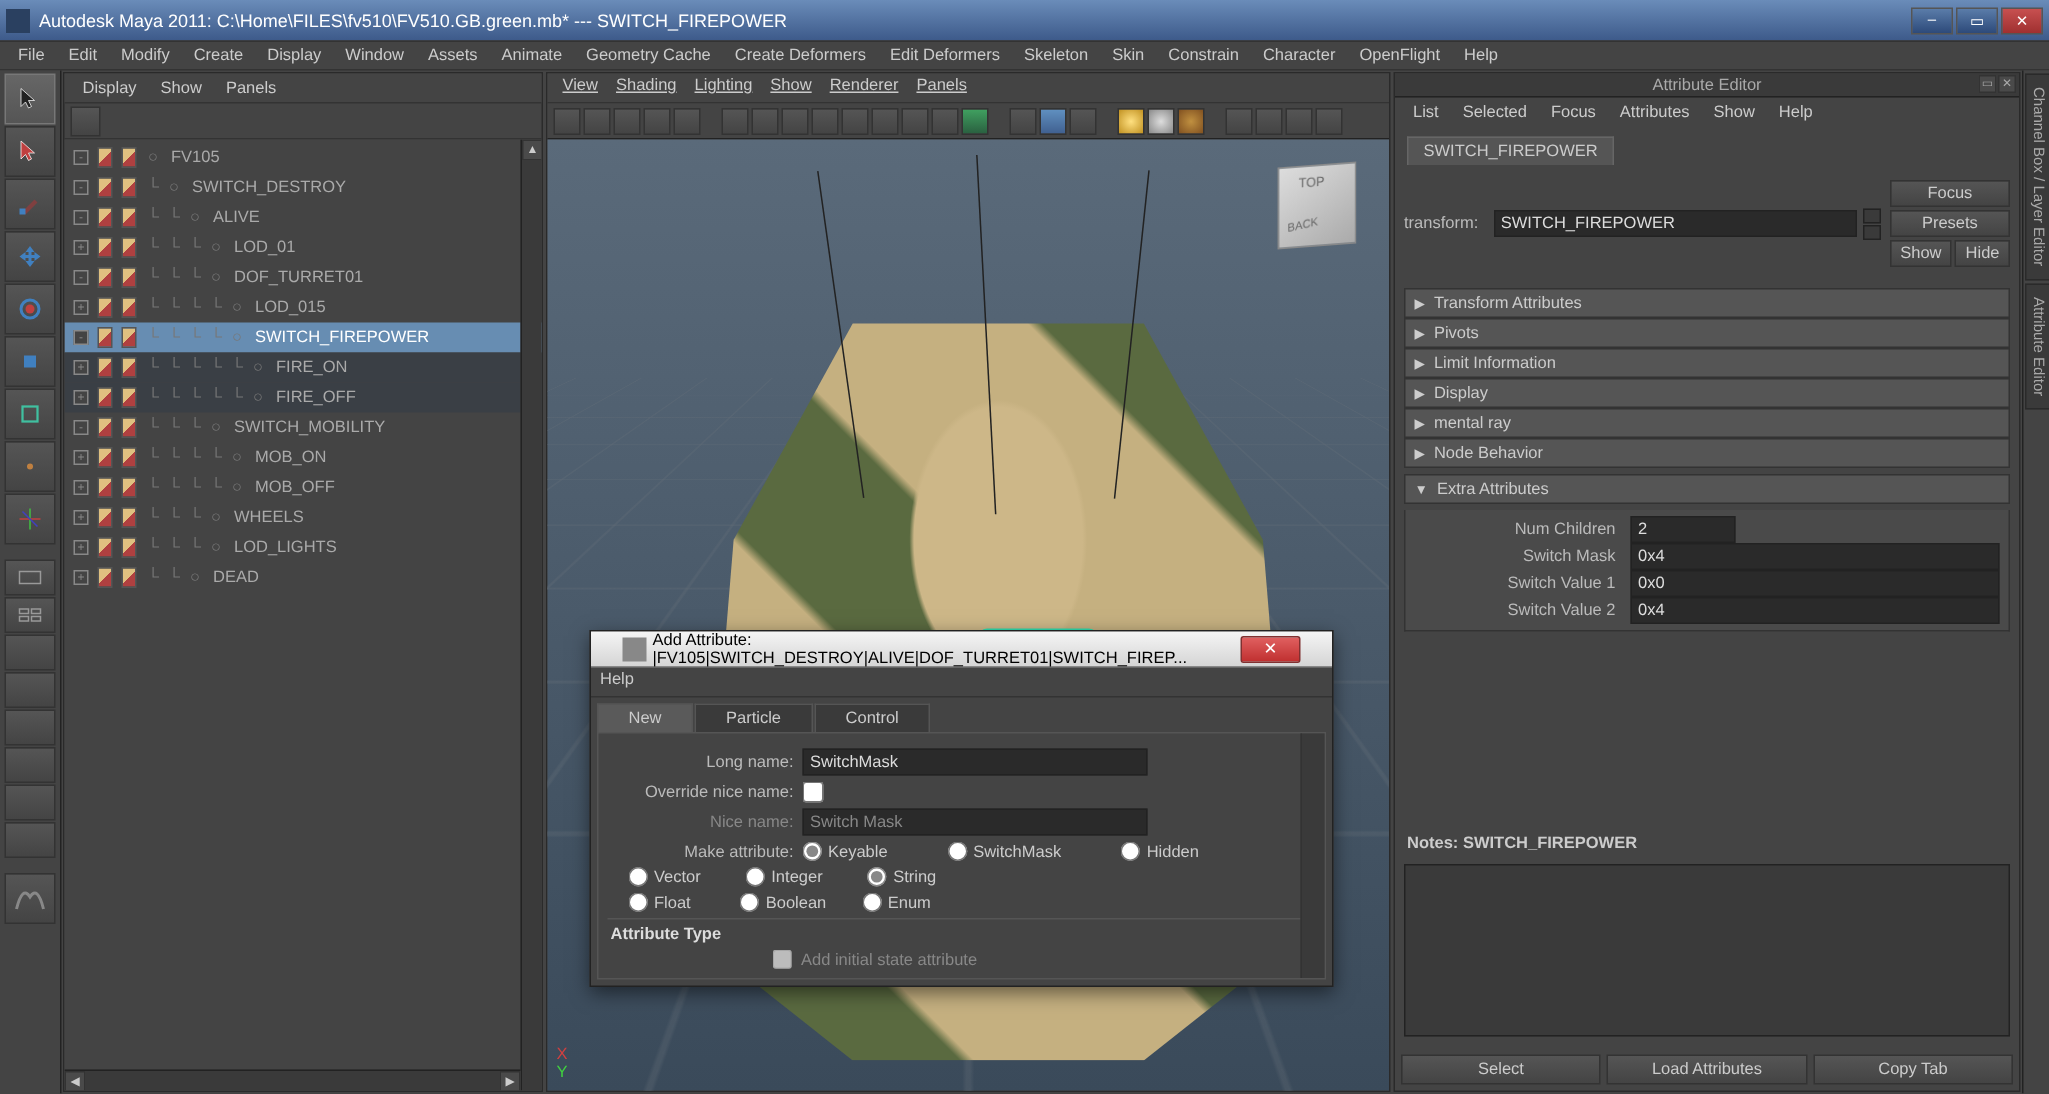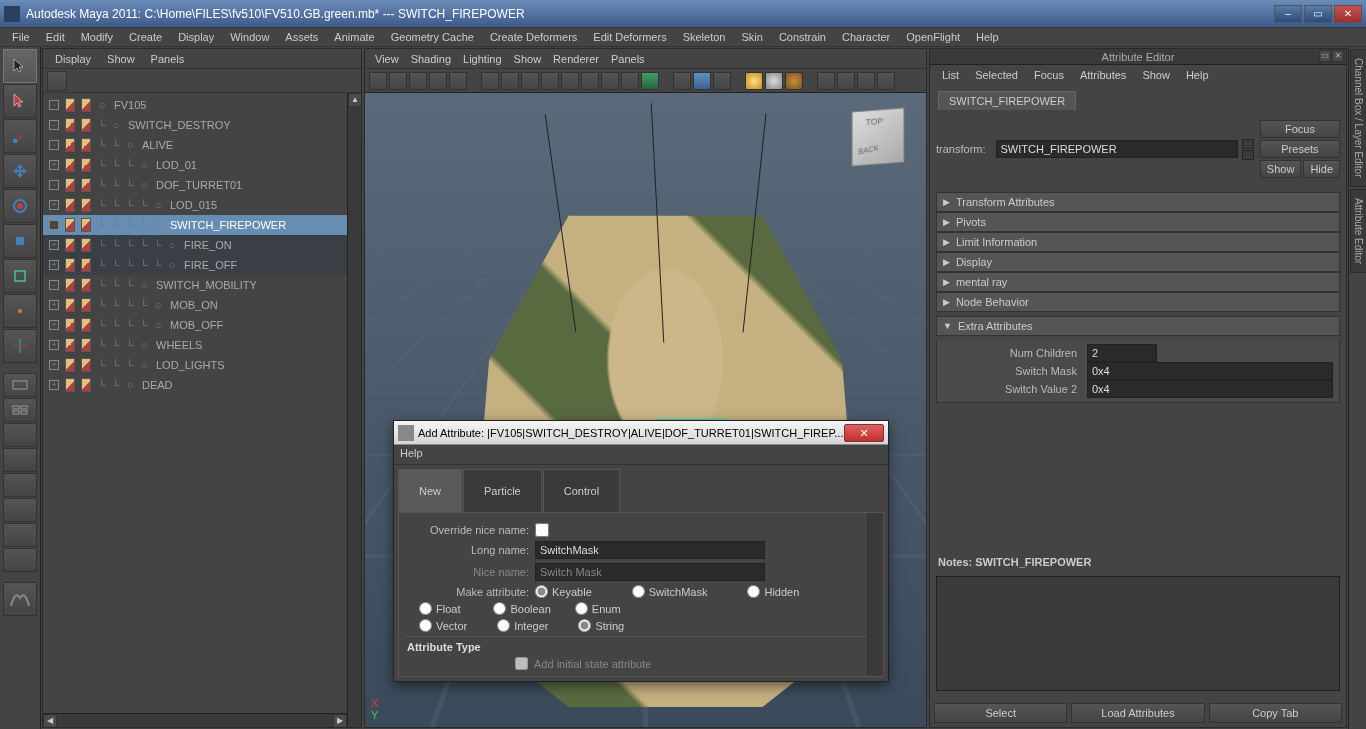"View" .vp-menu { align-items: center -> none; text-decoration: none -> underline }
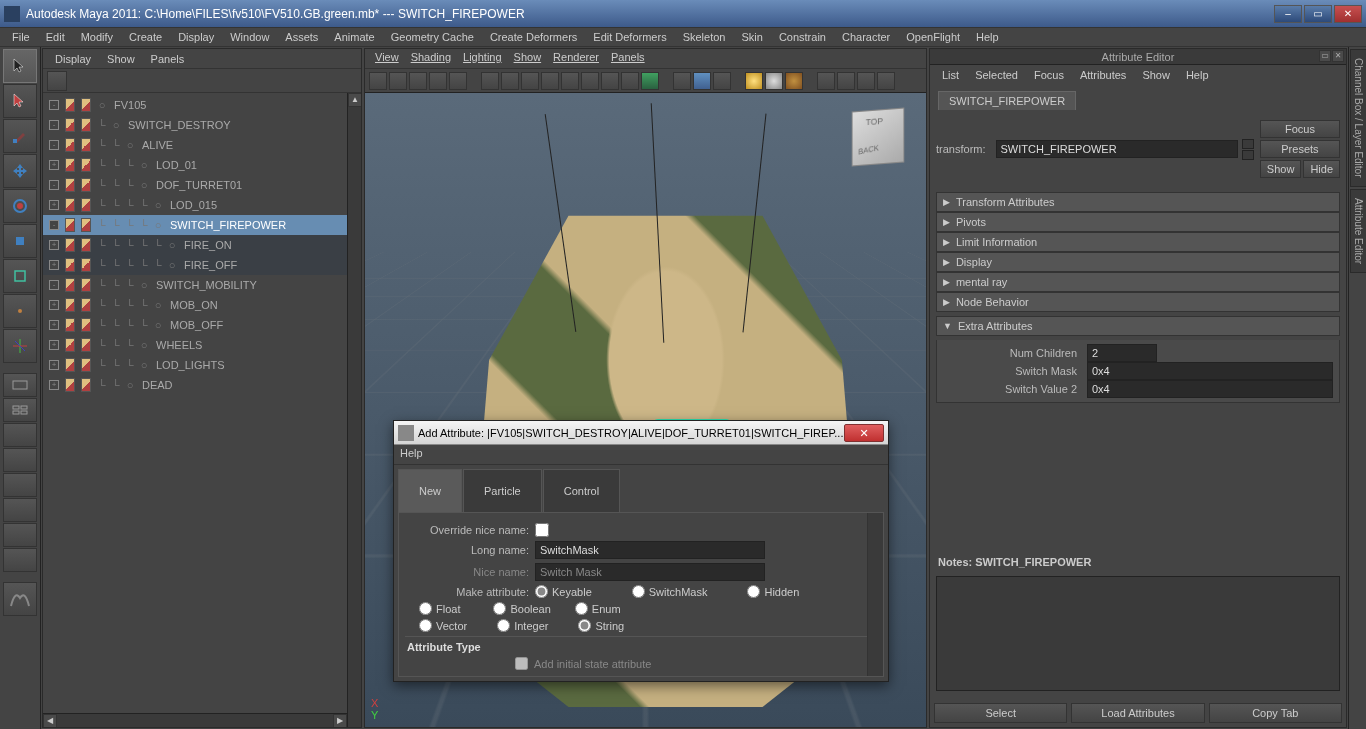"Switch Value 1" div.attr-row { html: none -> <div> <span>Switch Value 1</span> <input> </div> }
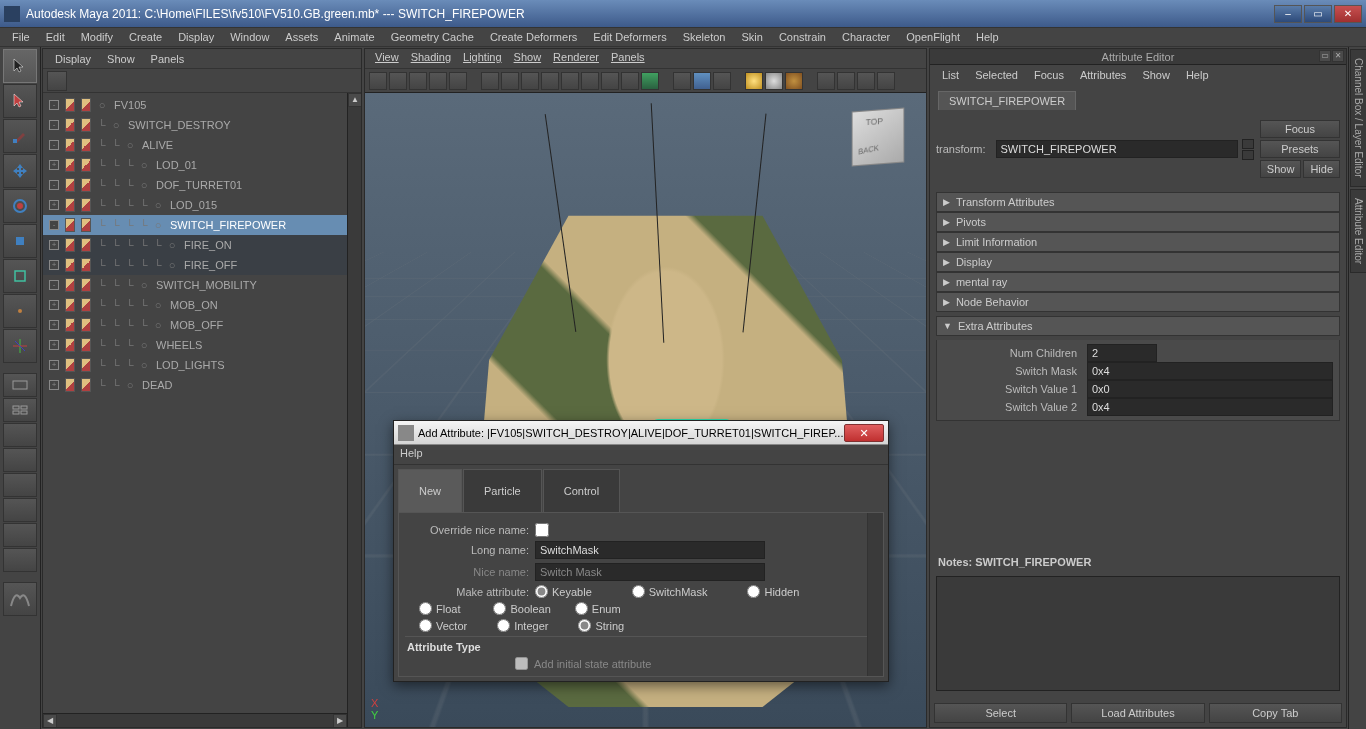"Add Attribute:" .dlg-title { padding: 0 4px -> 0 21px }
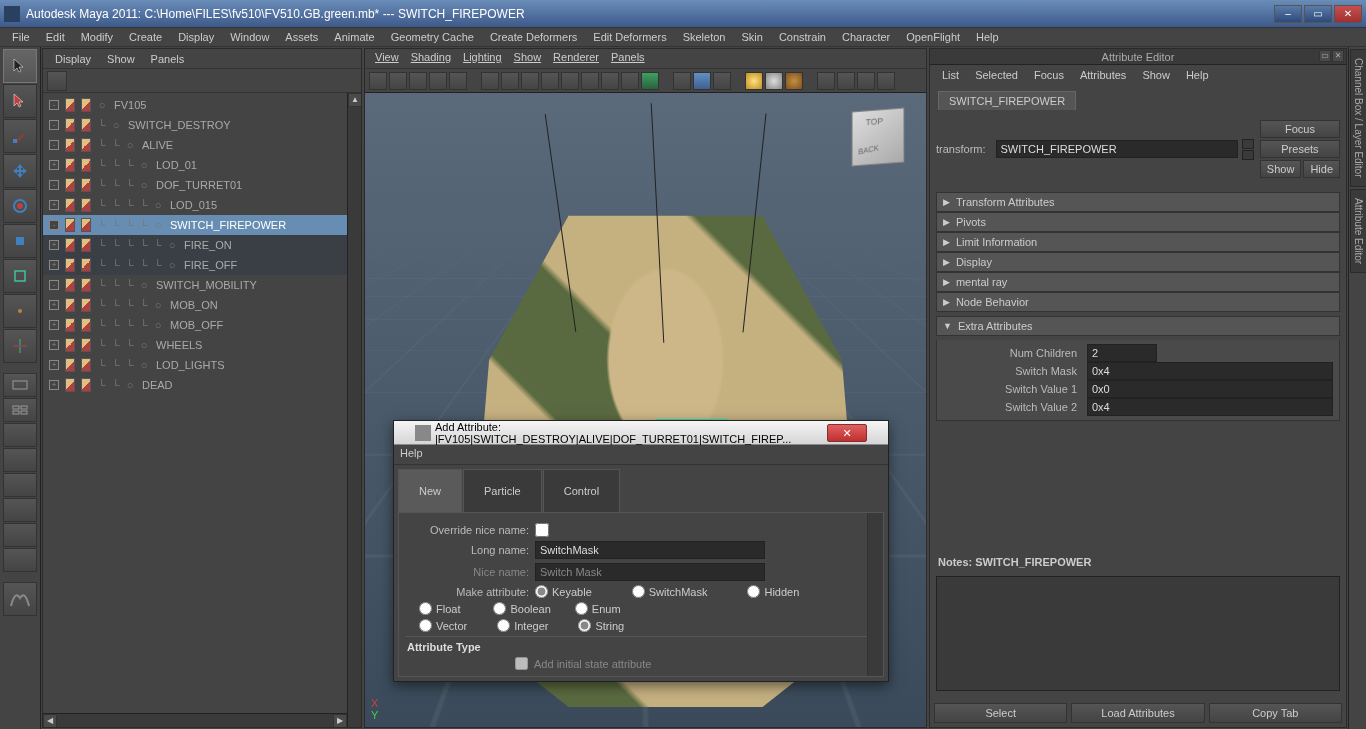"New" .dlg-tab { padding: 15px 20px -> 3px 20px }
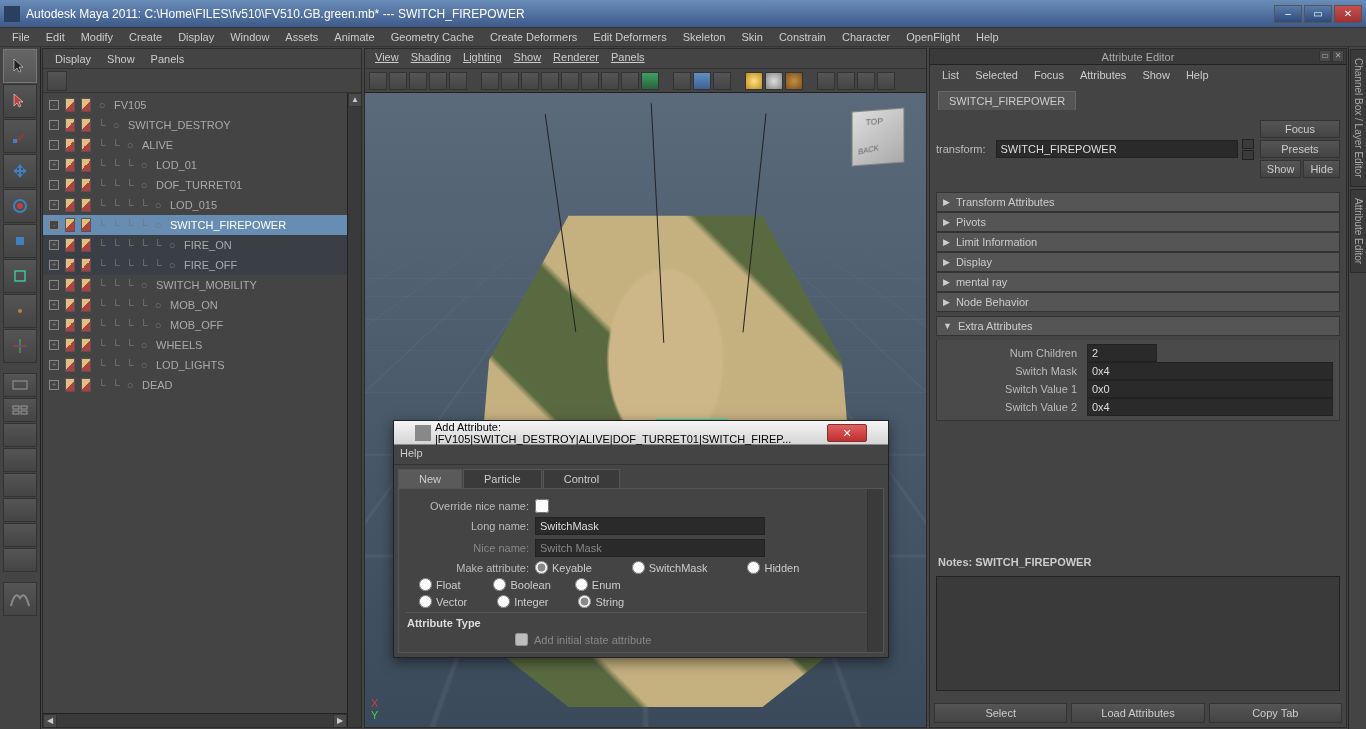"Override nice name:" div.dlg-row { order: before "Long name:" -> after "Long name:" }
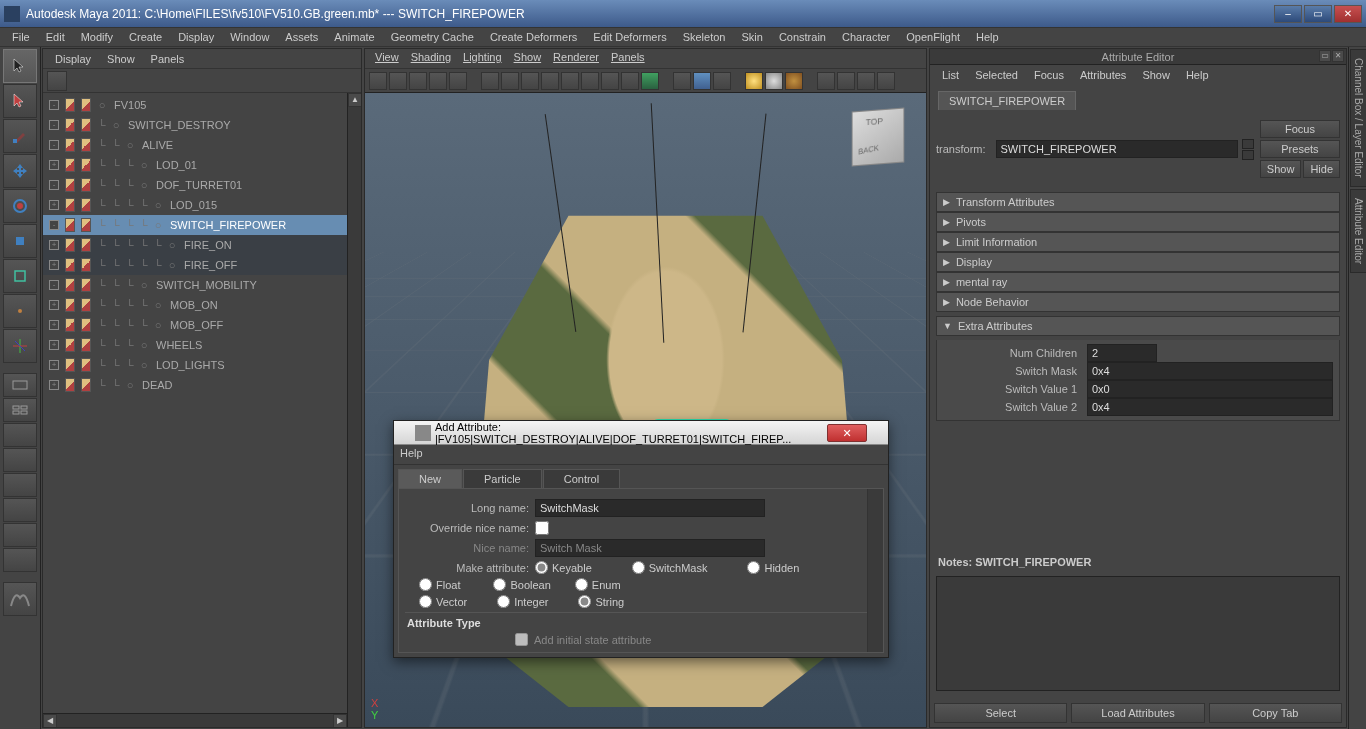"Float" div.radio-group { order: before "Vector" -> after "Vector" }
